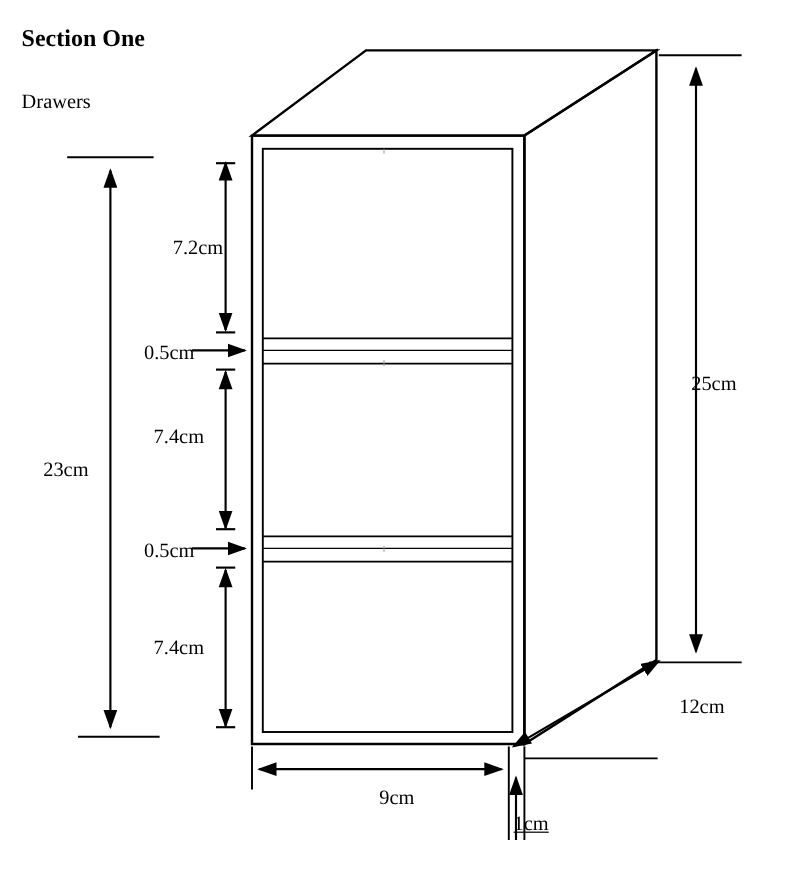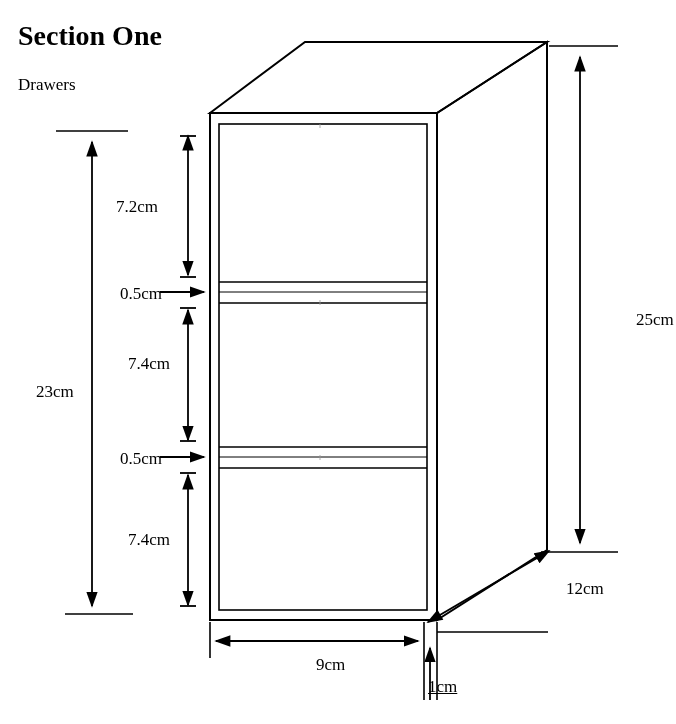"Section One" .title { font-size: 28px -> 20px }
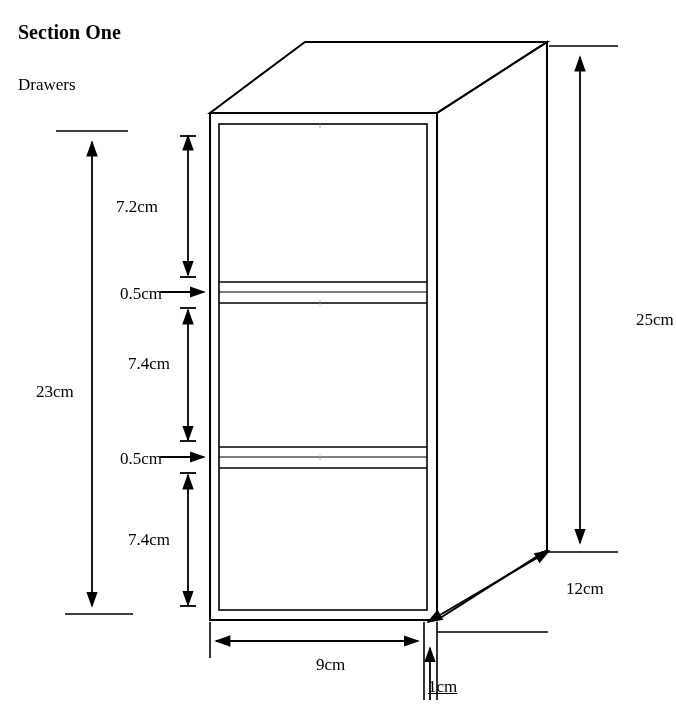"7.2cm" div.lbl { left: 116px -> 144px }
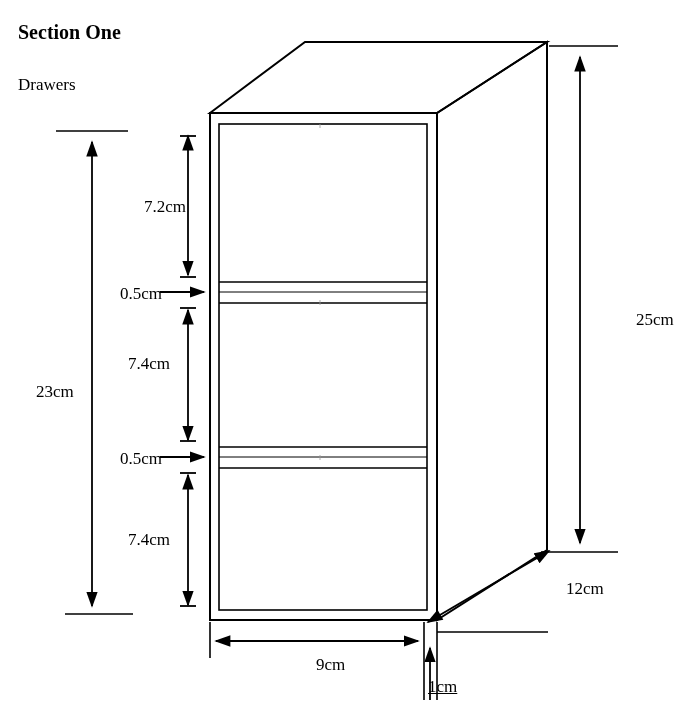"25cm" div.lbl { left: 636px -> 576px }
